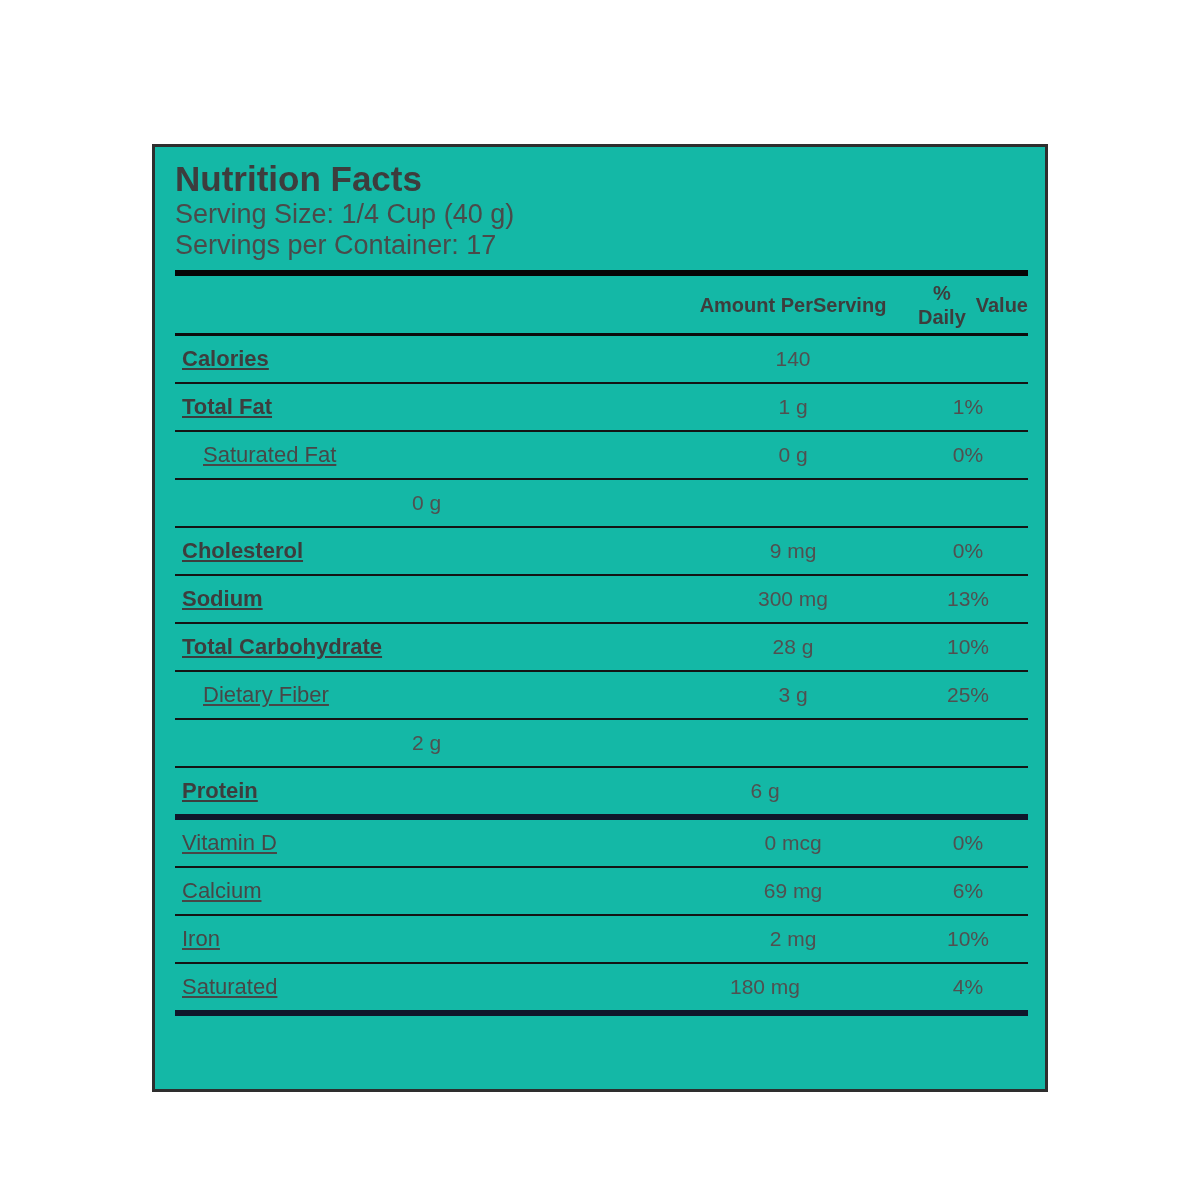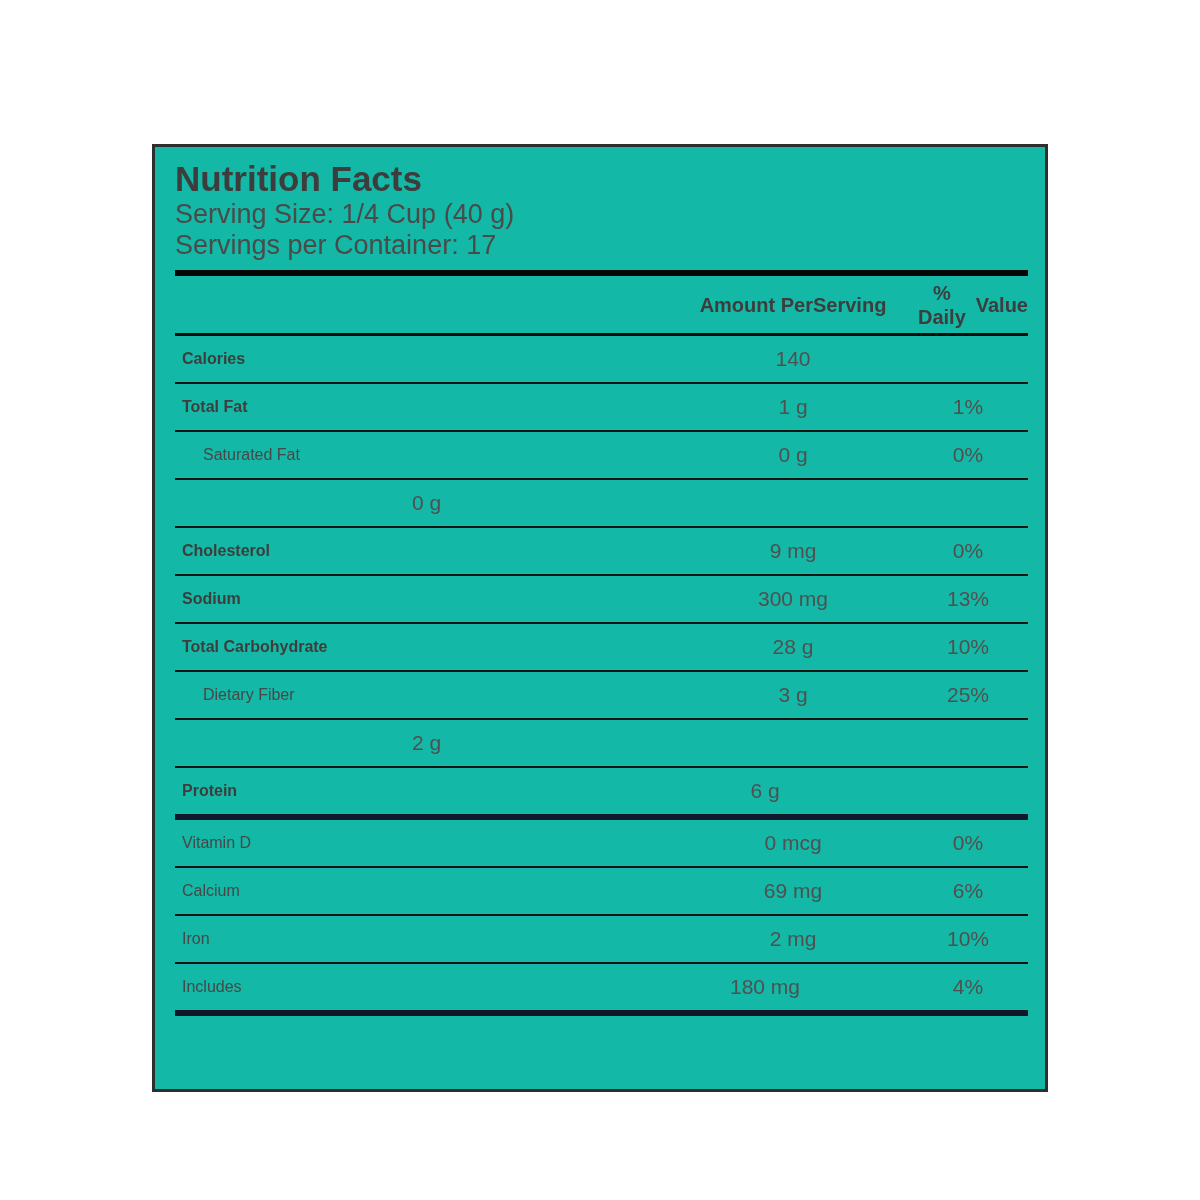"Calories" .cell-name { font-size: 16px -> 22px; text-decoration: none -> underline }
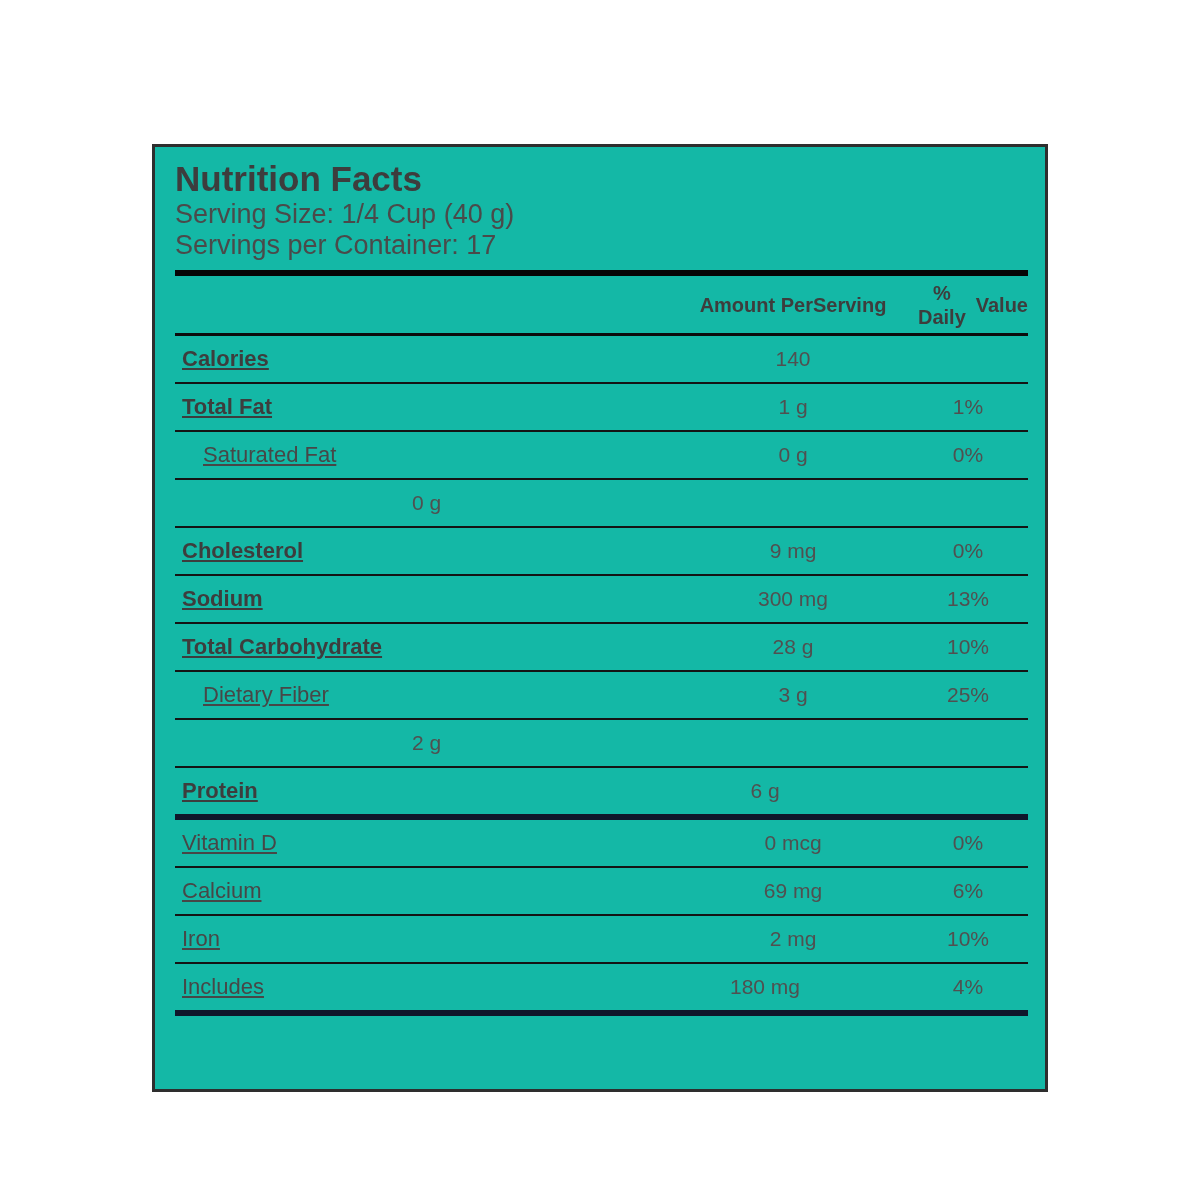"Includes" div.cell-name { text: Includes -> Saturated }
